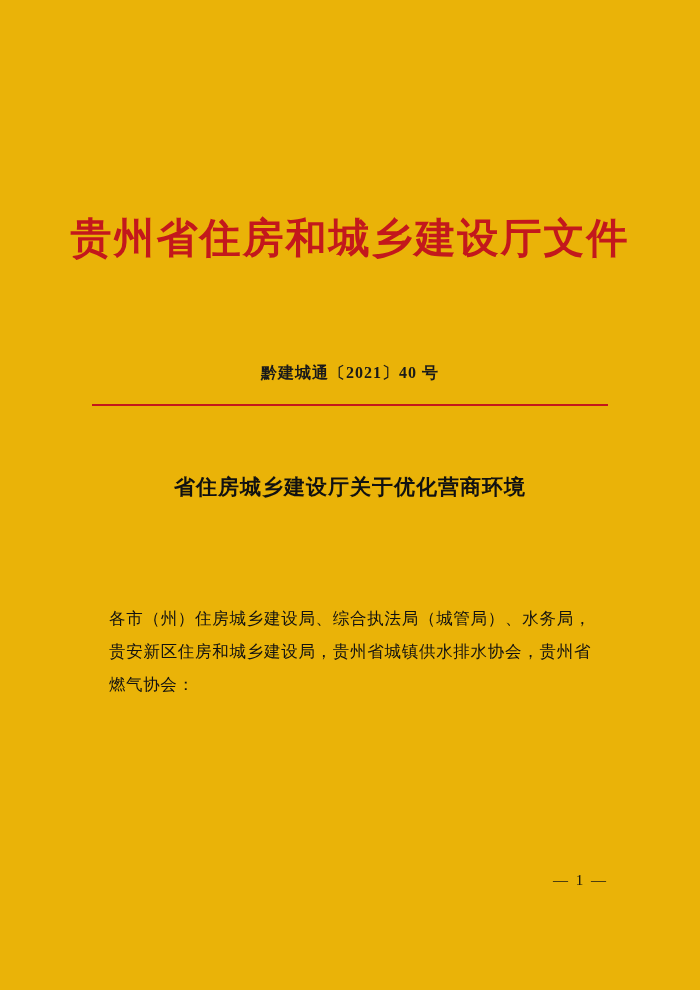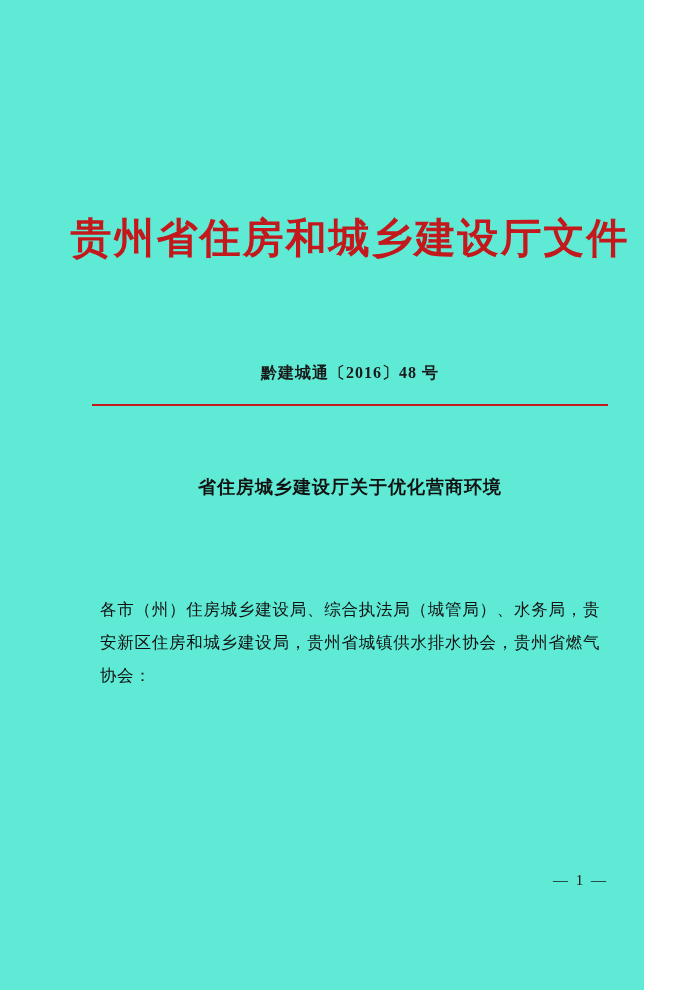"贵州省住房和城乡建设厅文件" .page { background: #5eead4 -> #eab308; width: 644px -> 700px }
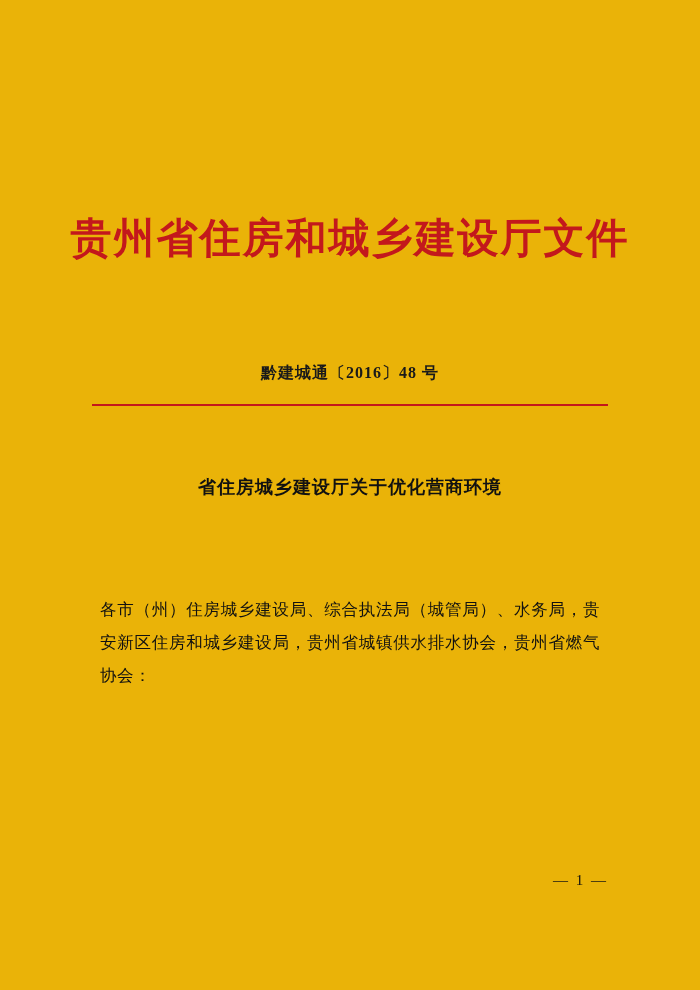"黔建城通〔2016〕48 号" div.doc-number { text: 2016〕48 -> 2021〕40 }
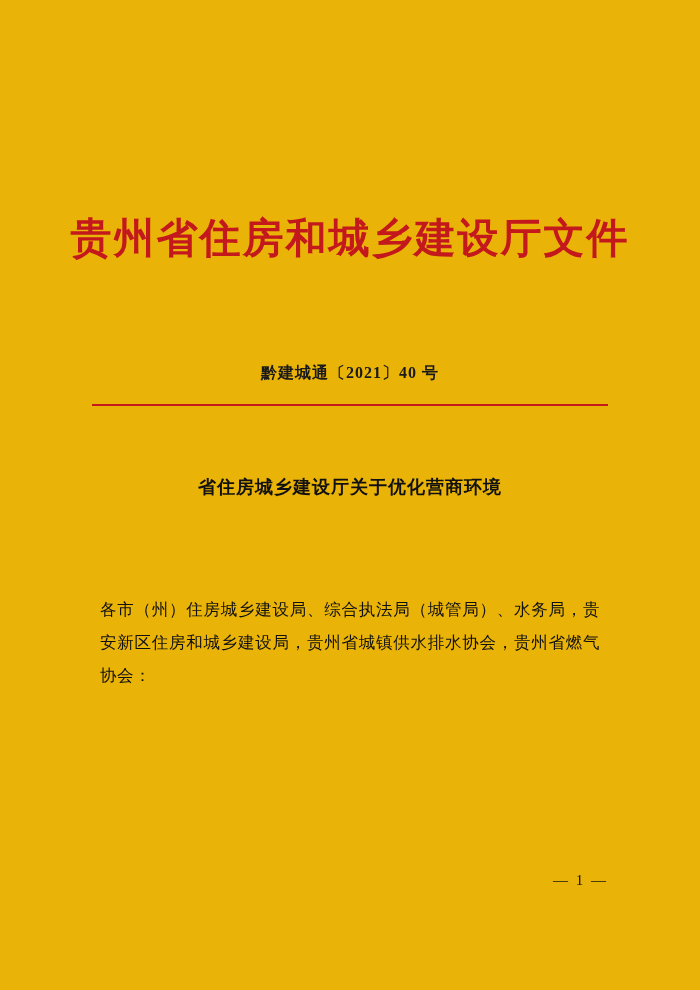"省住房城乡建设厅关于优化营商环境" .doc-title-line { font-size: 18px -> 21px }
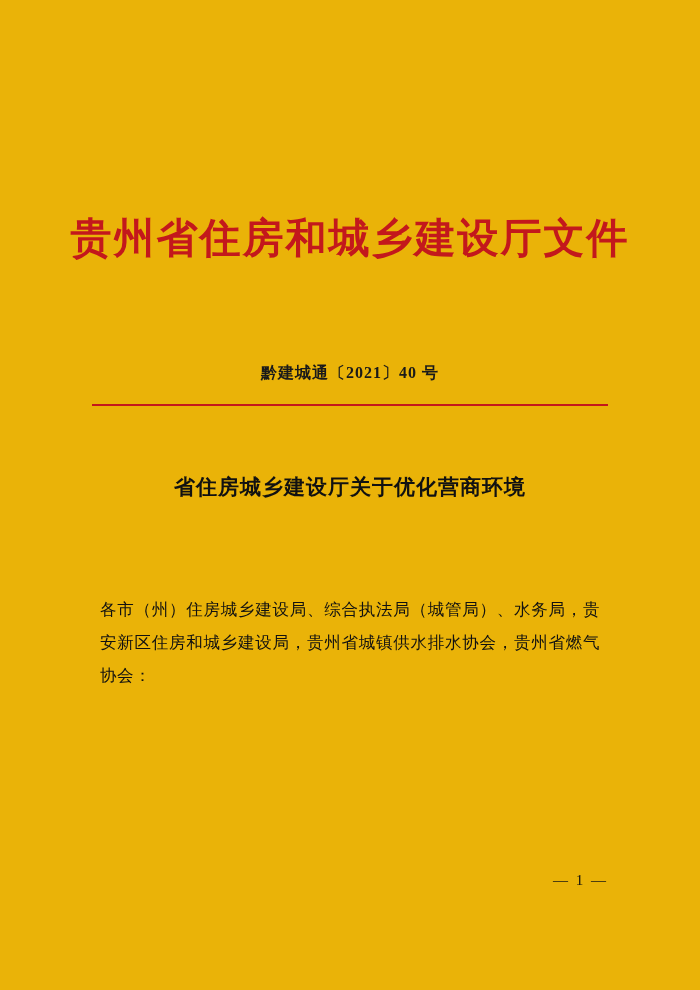"各市（州）住房城乡建设局、综合执法局（城管局）、水务局，贵安新区住房和城乡建设局" .body-para { margin: 8px -> 17px }
